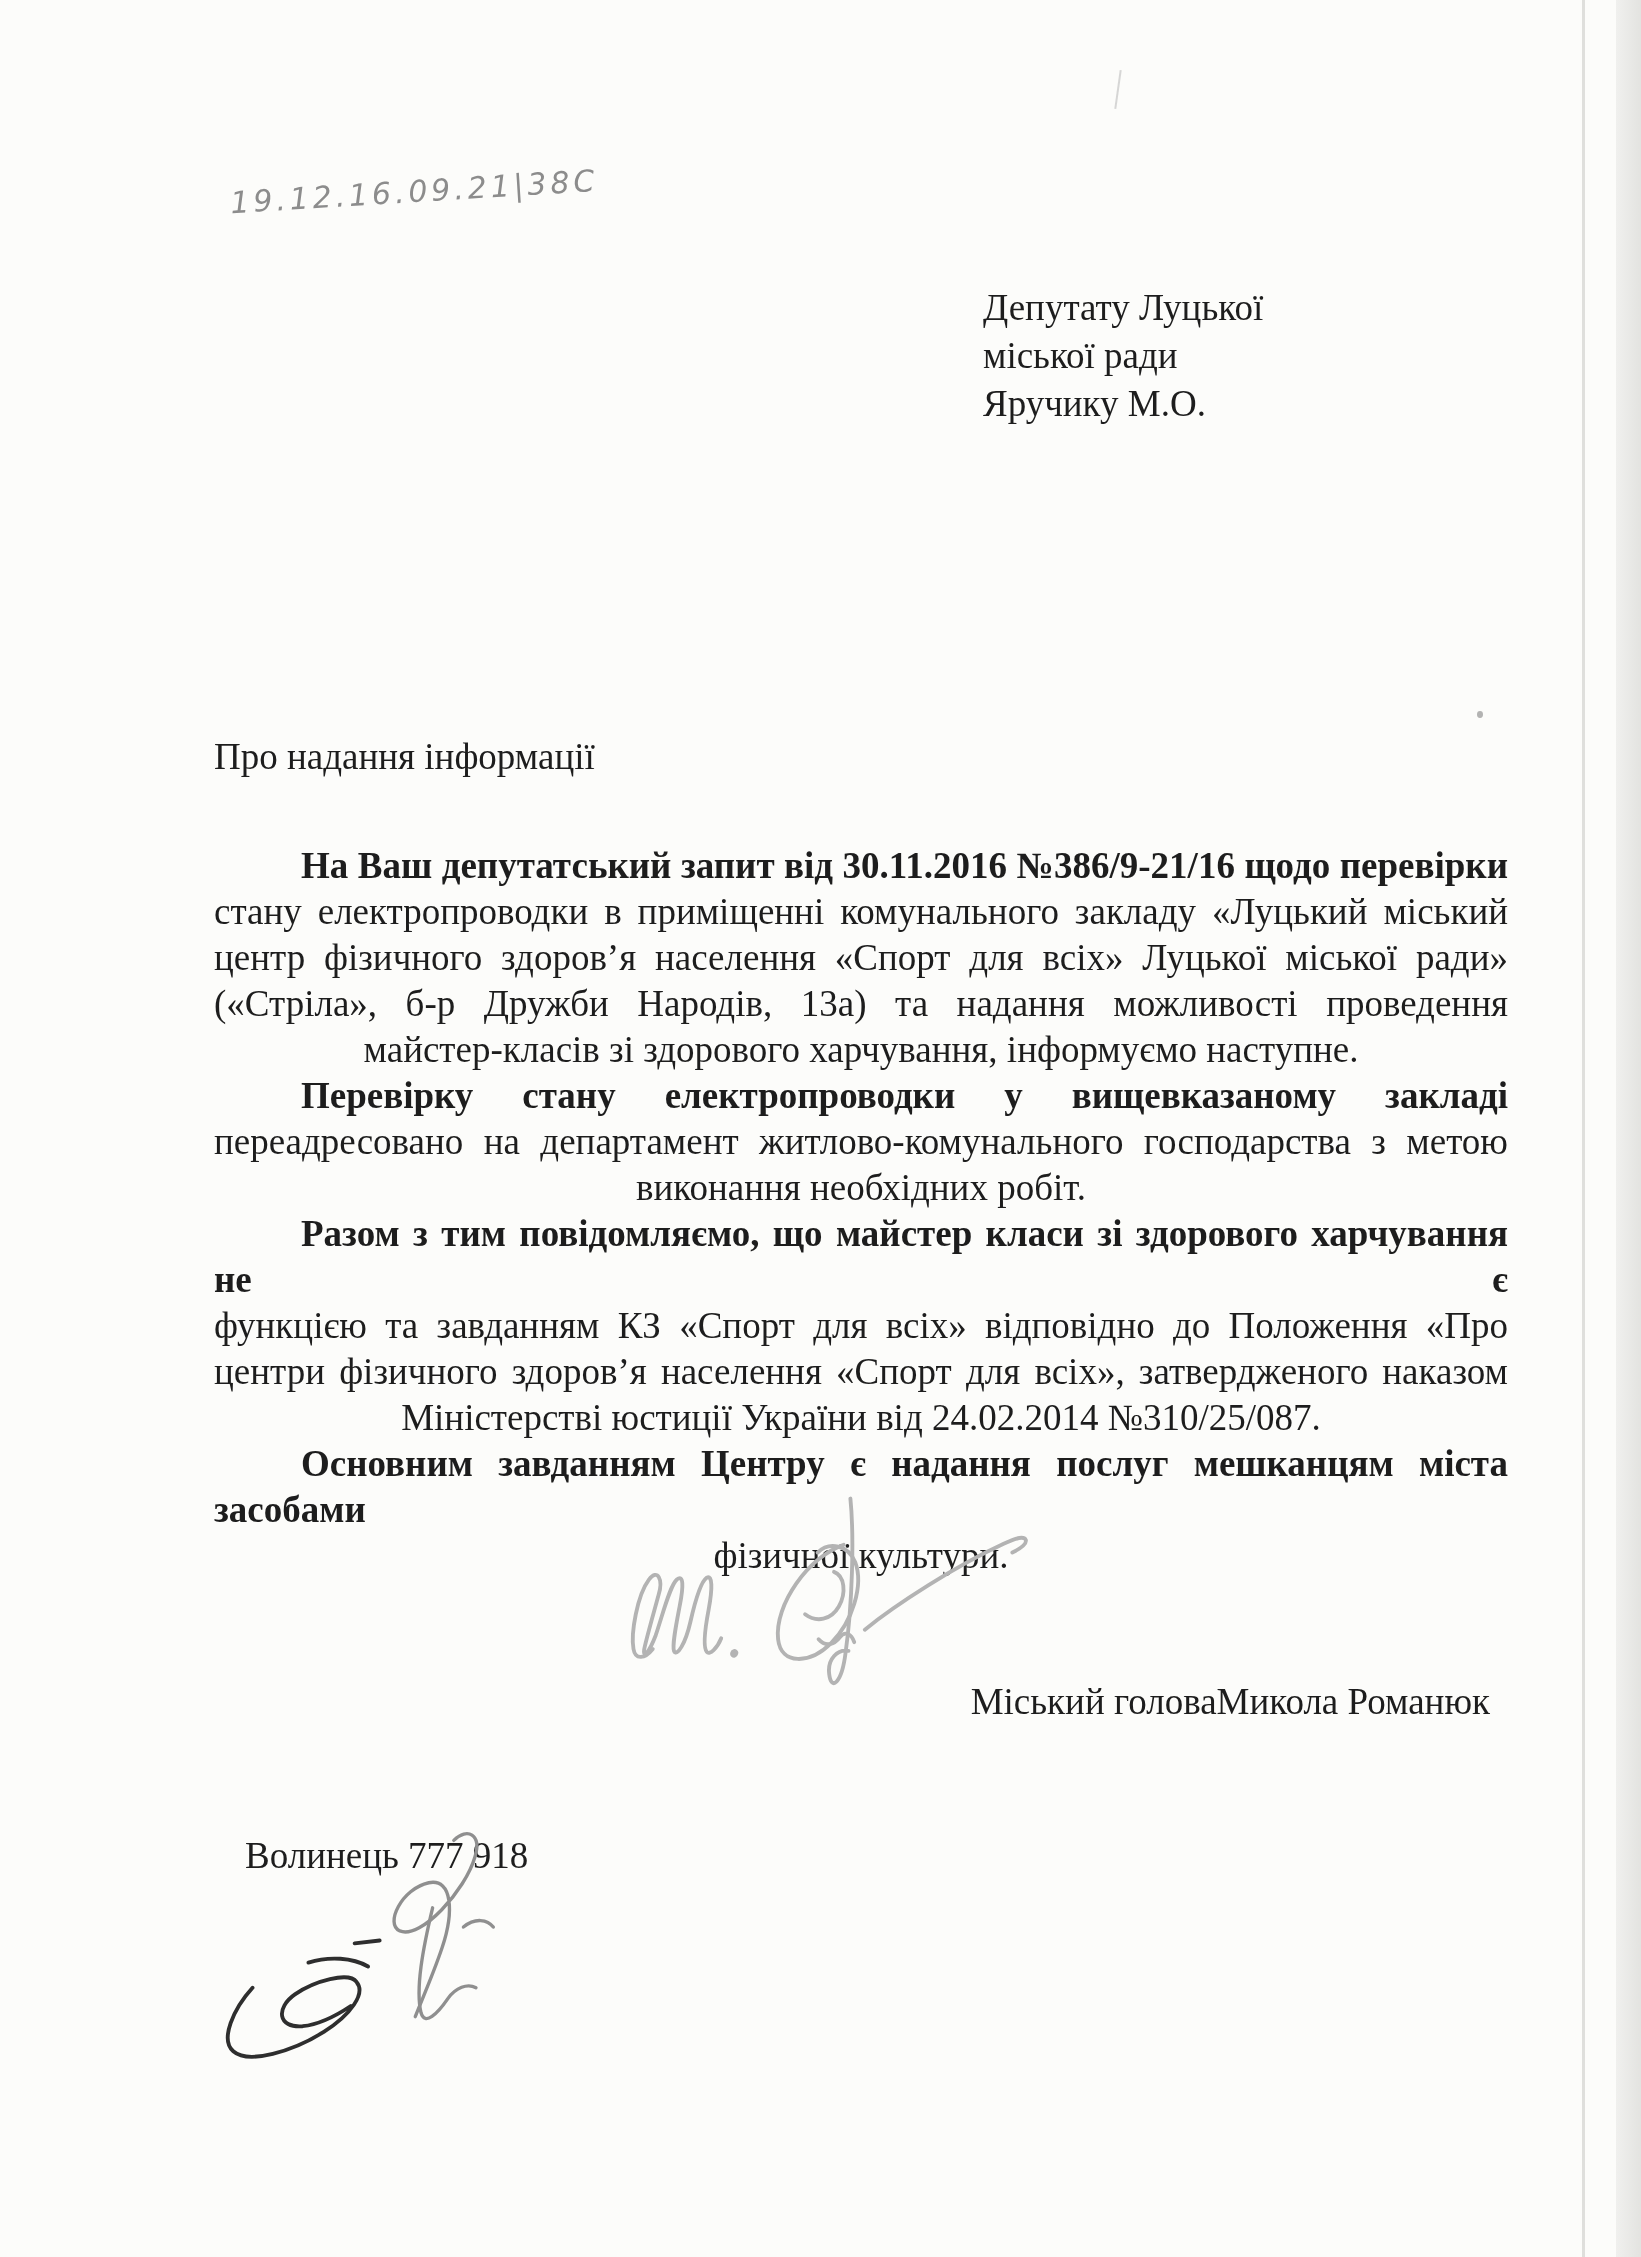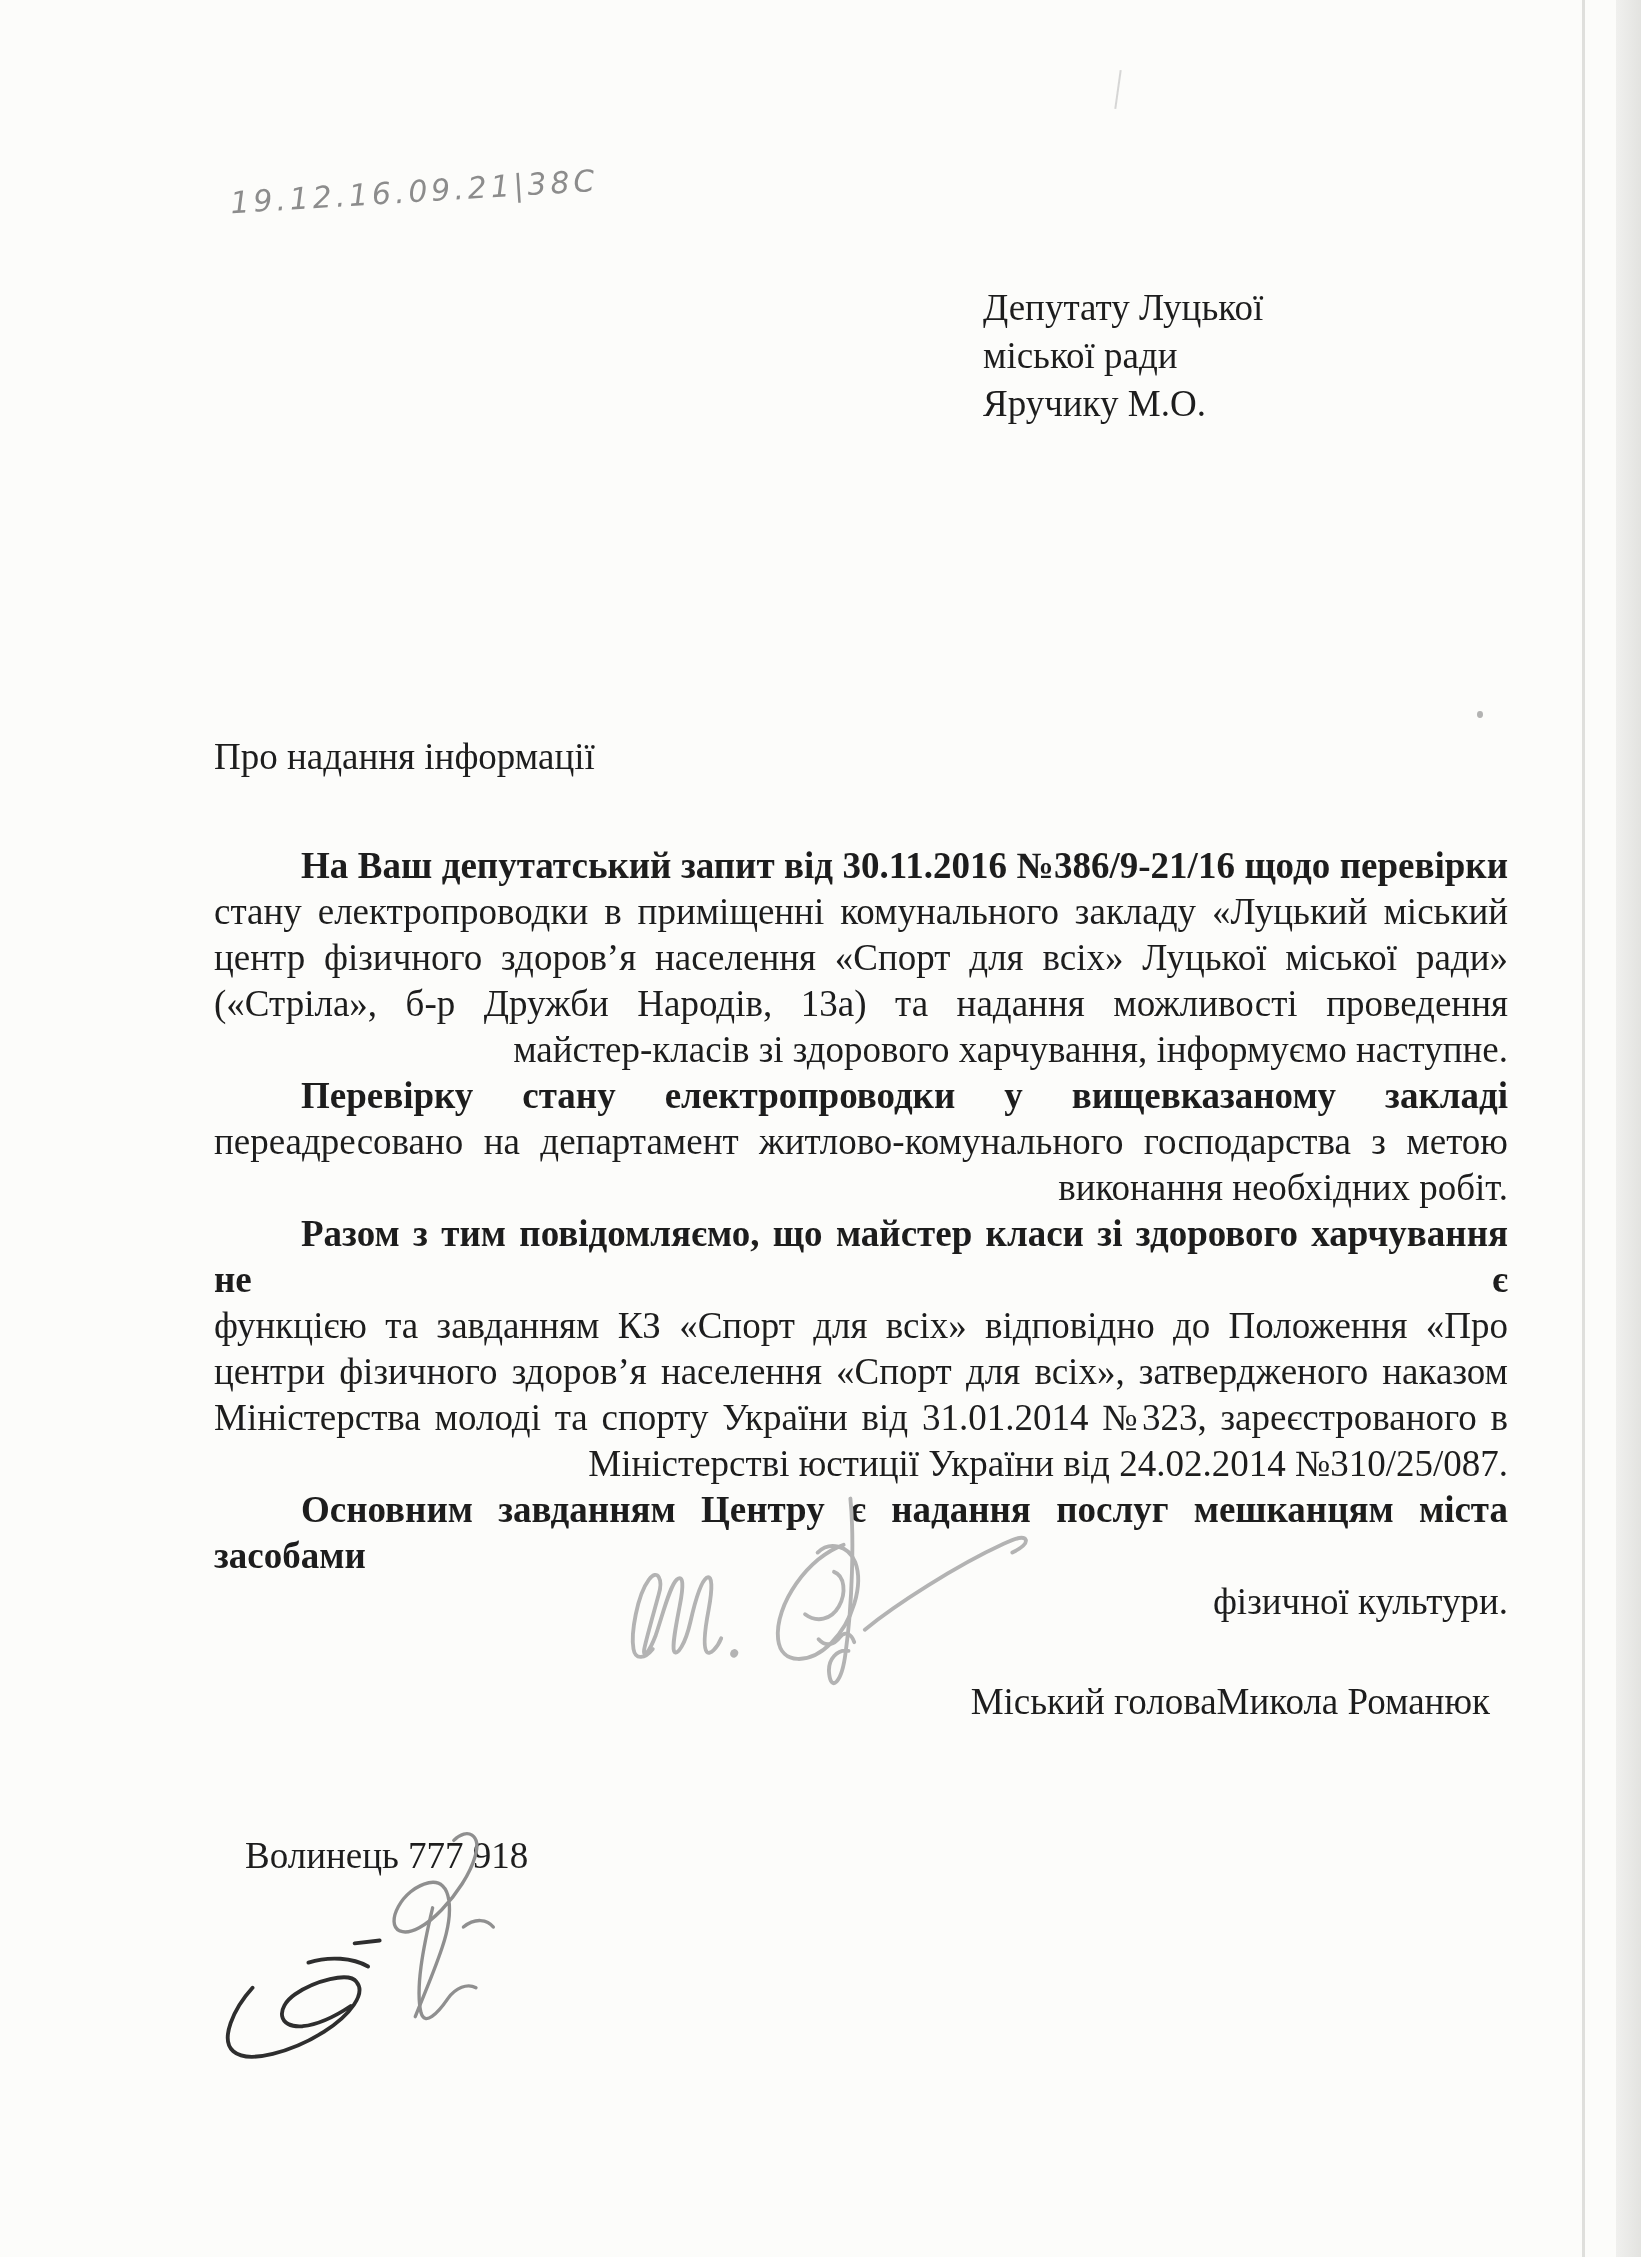"майстер-класів зі здорового харчування," .bodytext .ln { text-align: right -> center }
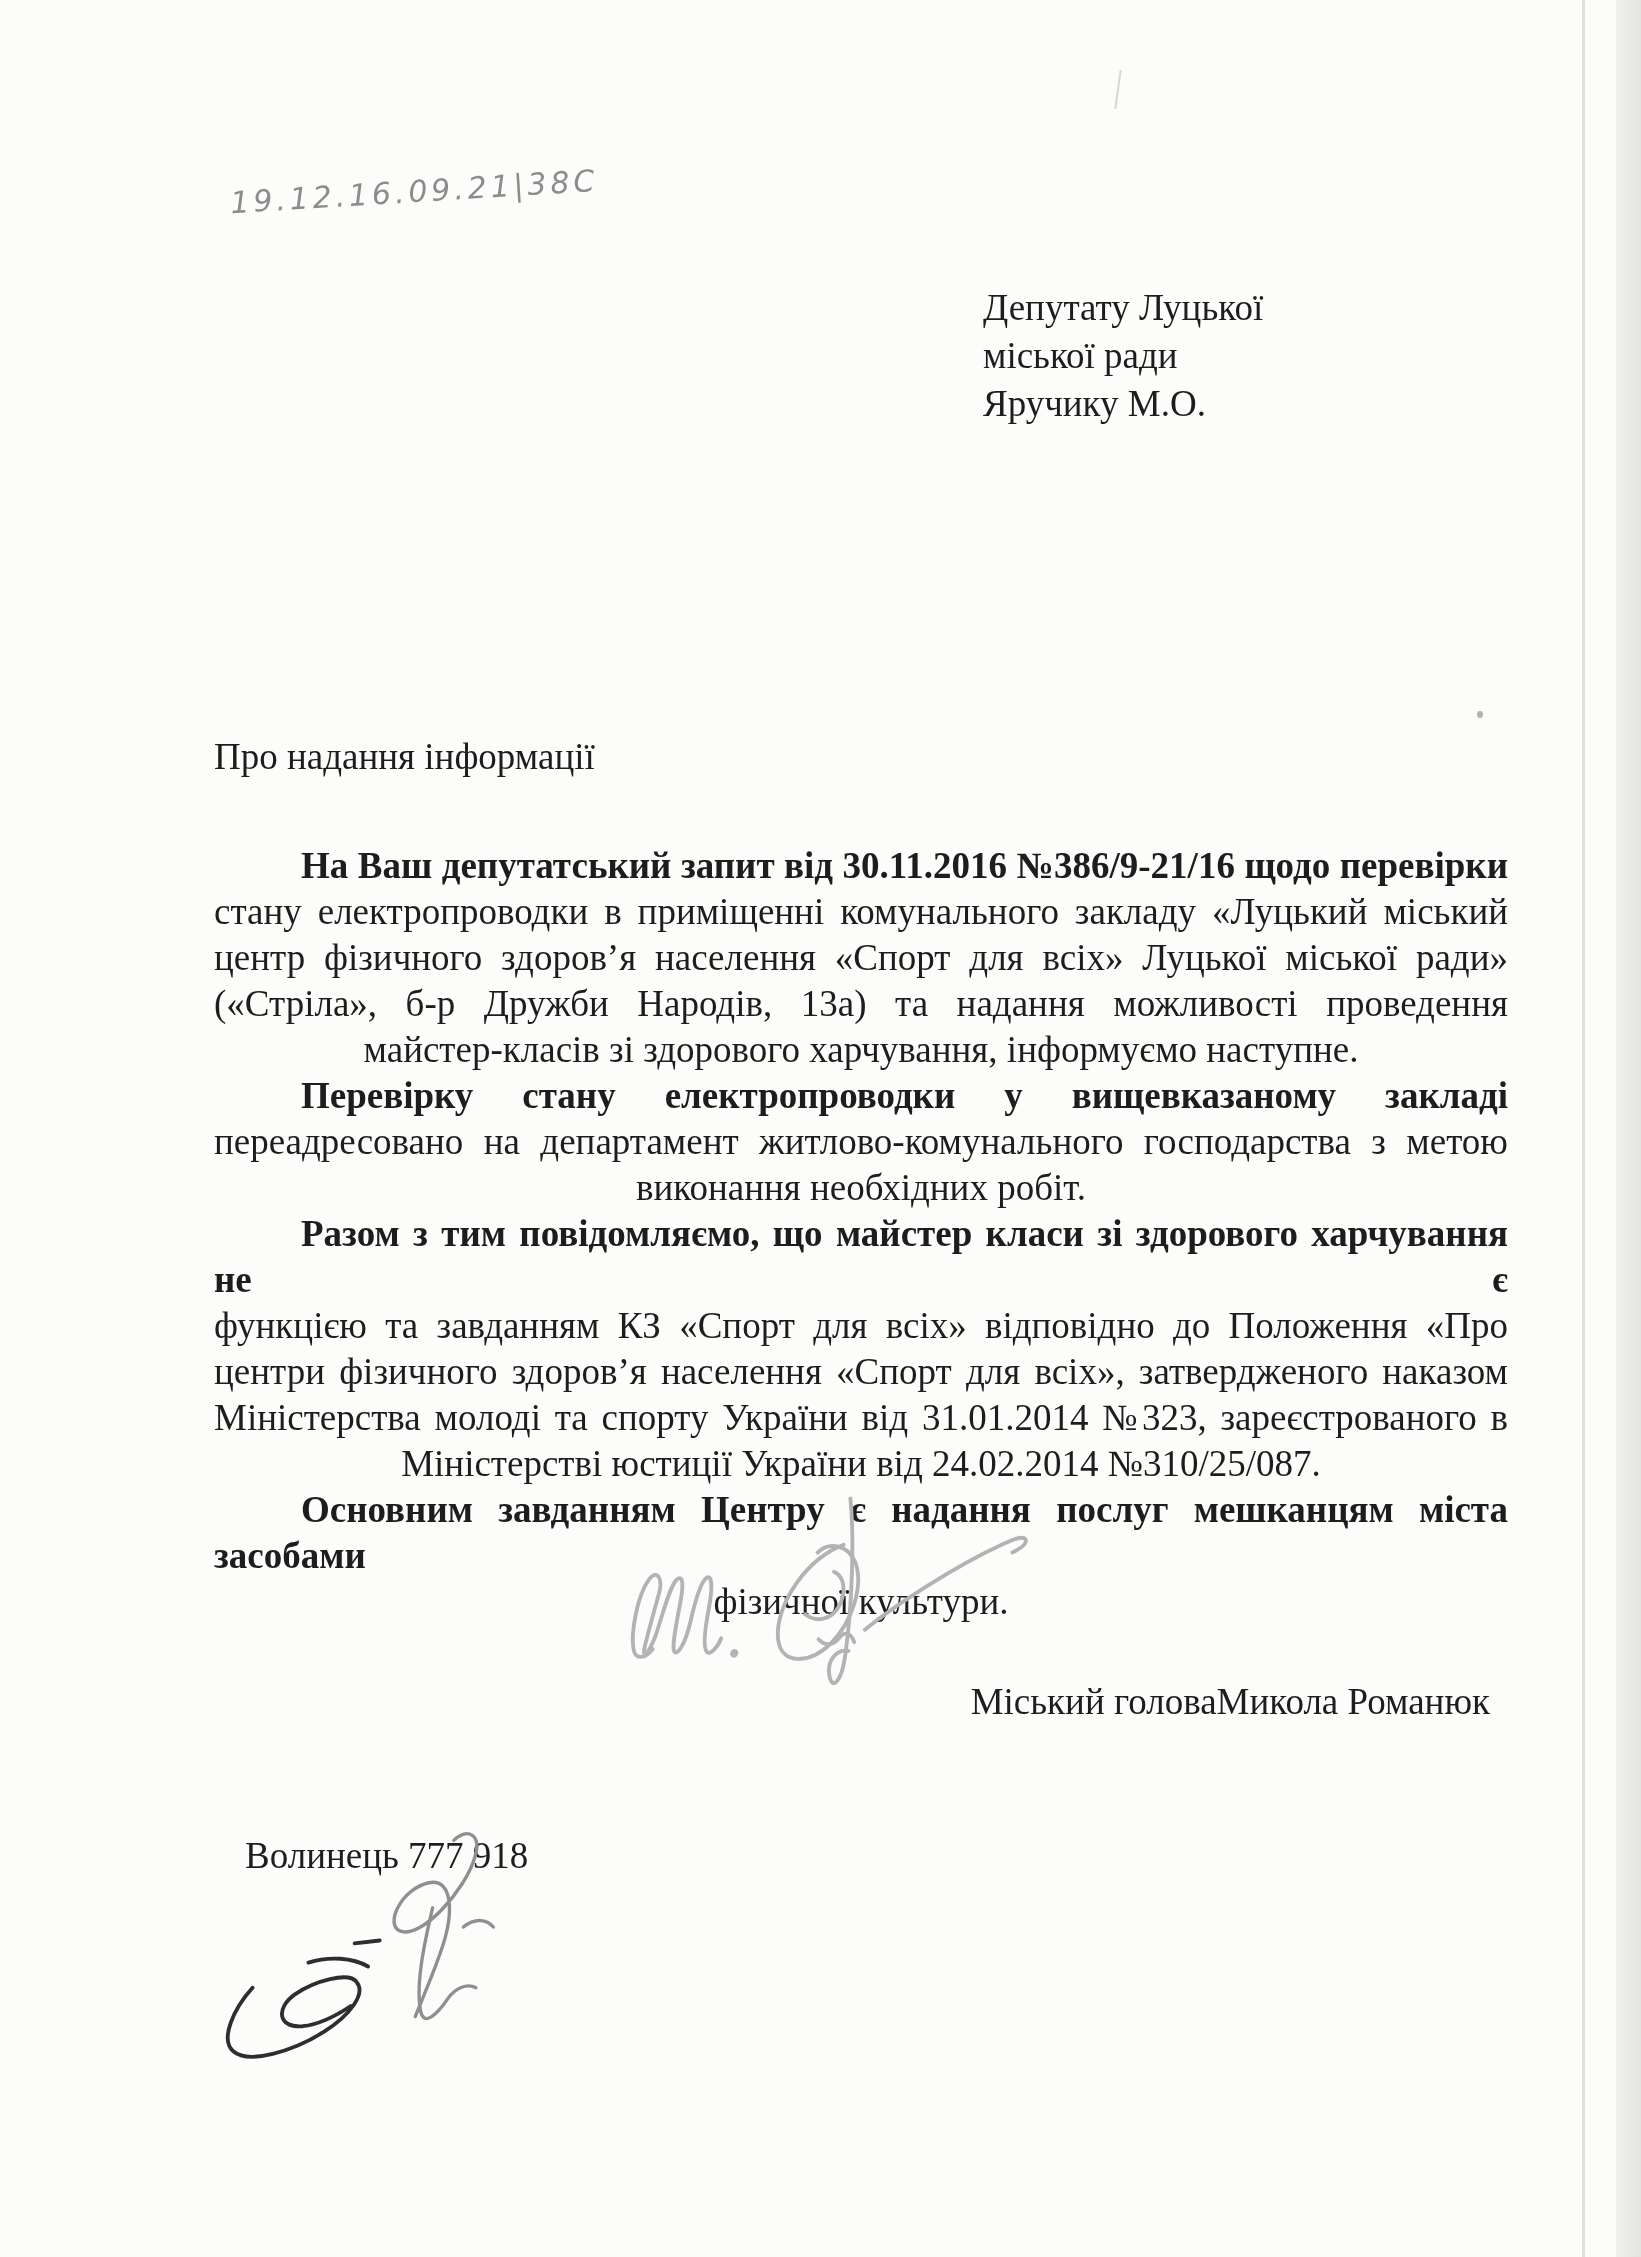"Міністерства молоді та спорту України" div.ln { html: <div>Міністерства молоді та спорту України від 31.01.2014 №323, зареєстрованого в</div> -> none }
